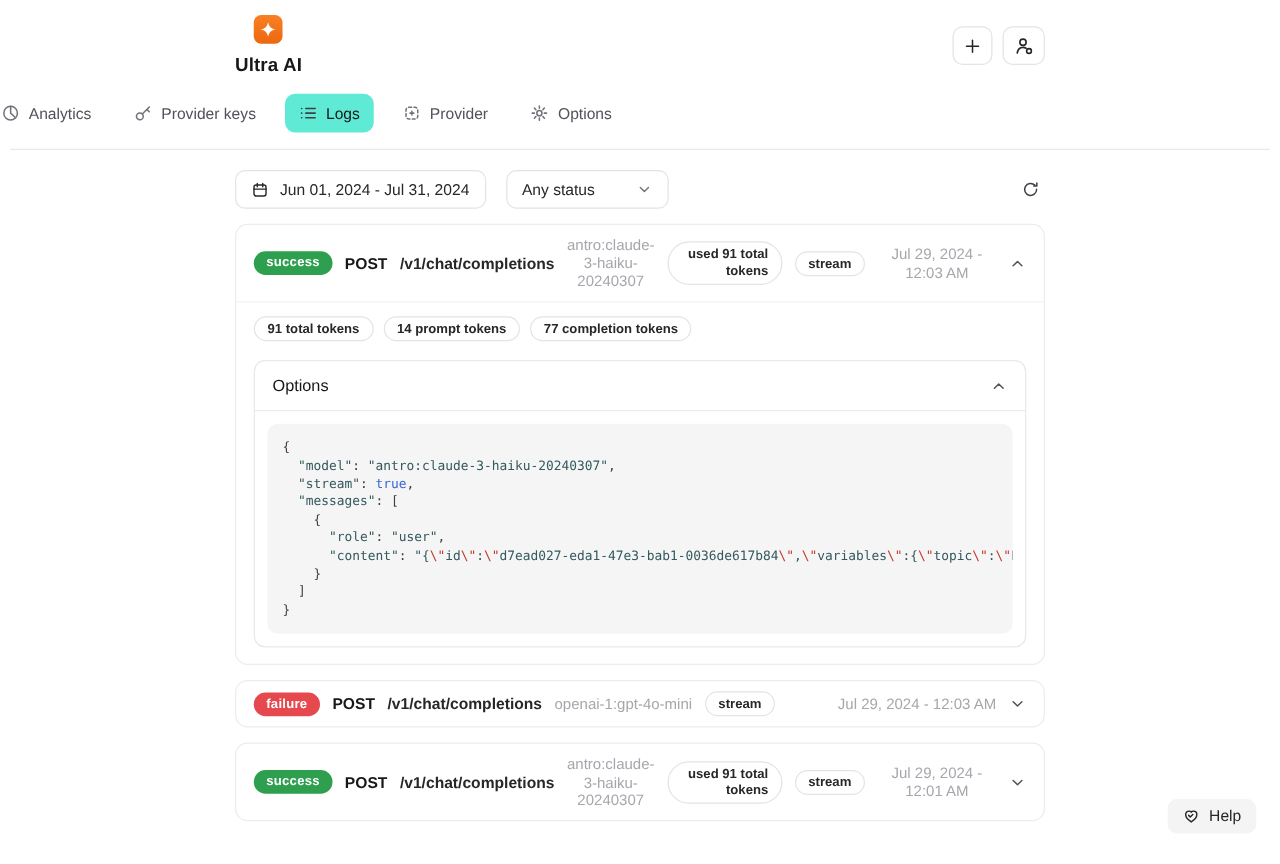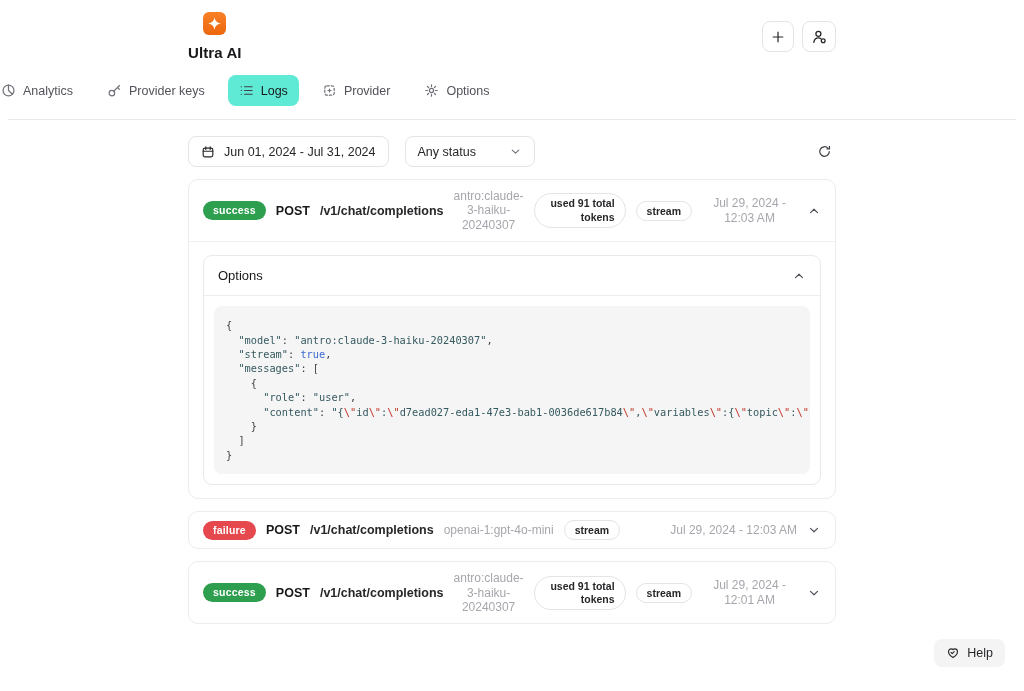"91 total tokens" div.token-row { html: none -> <div> <span>91 total tokens</span> <span>14 prompt tokens</span> <span>77 completion tokens</span> </div> }
